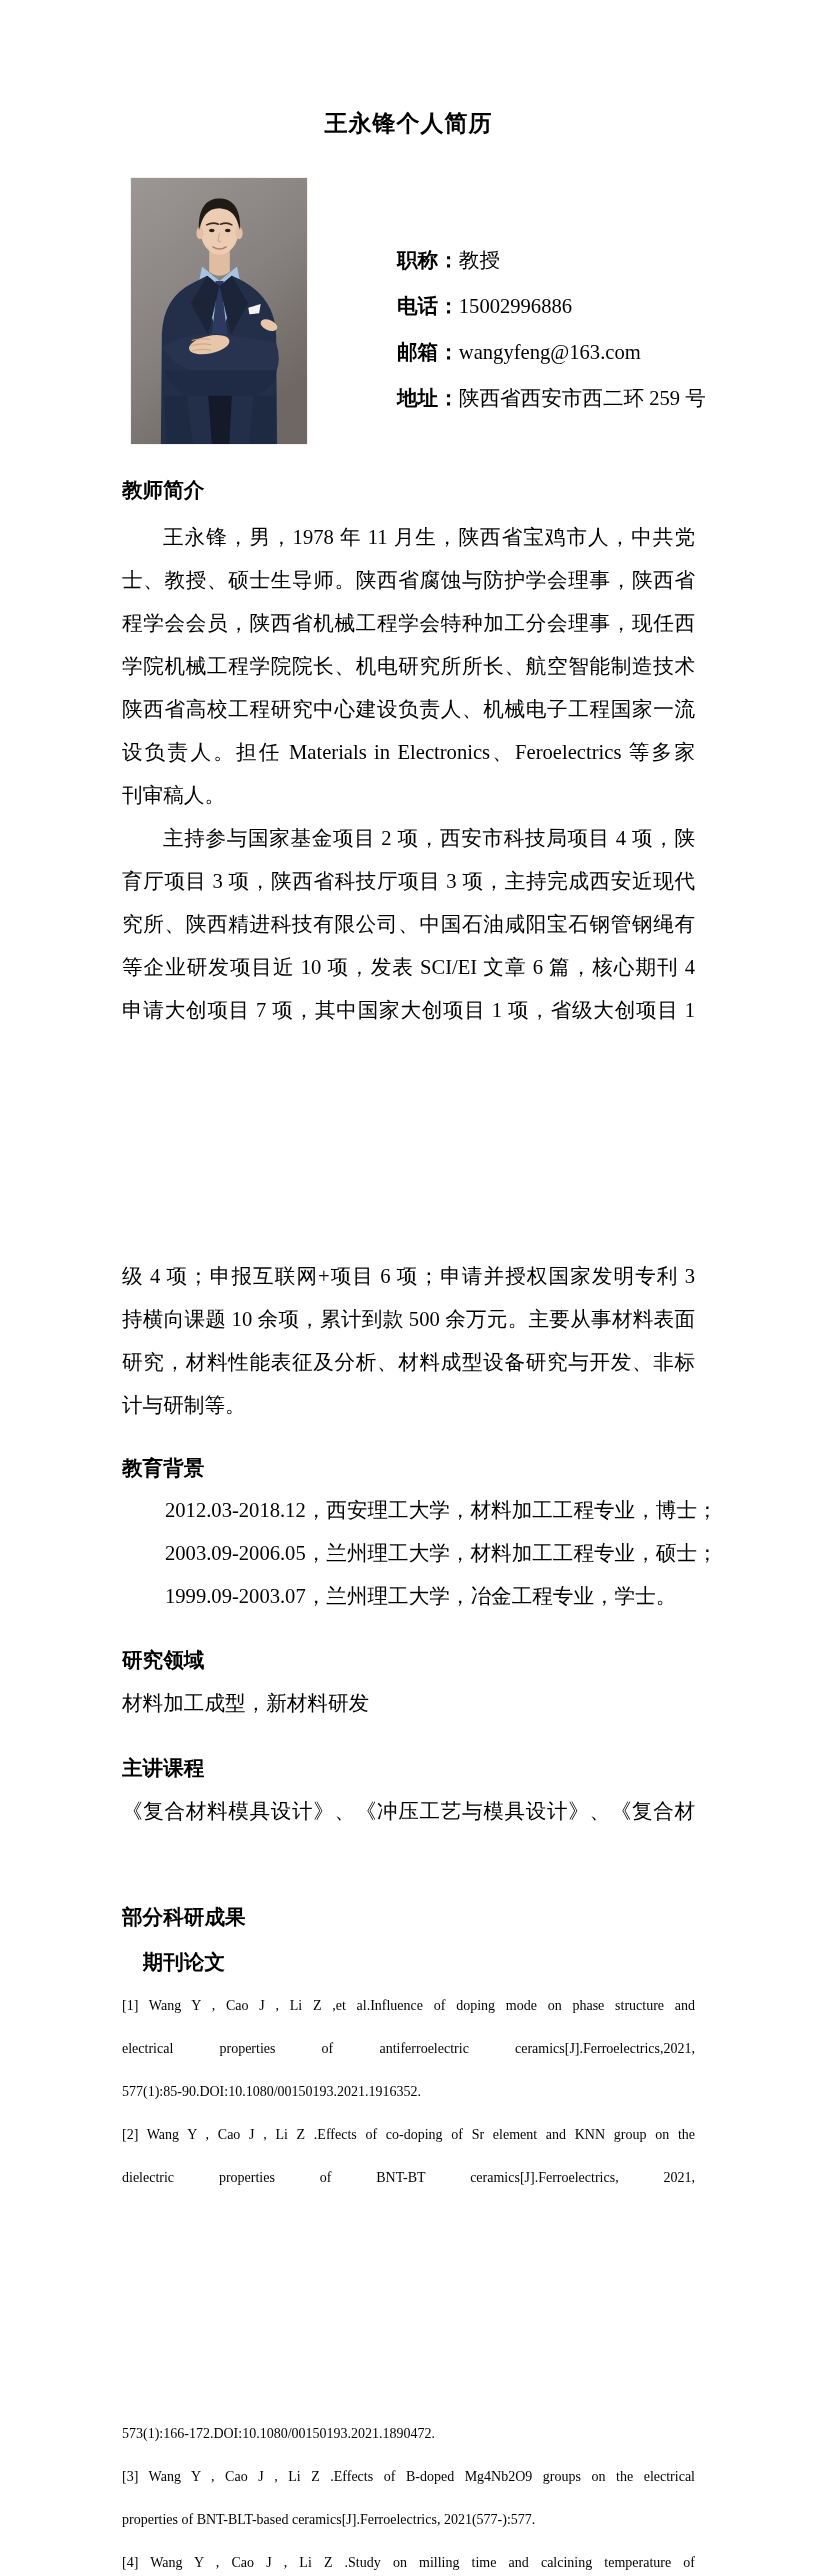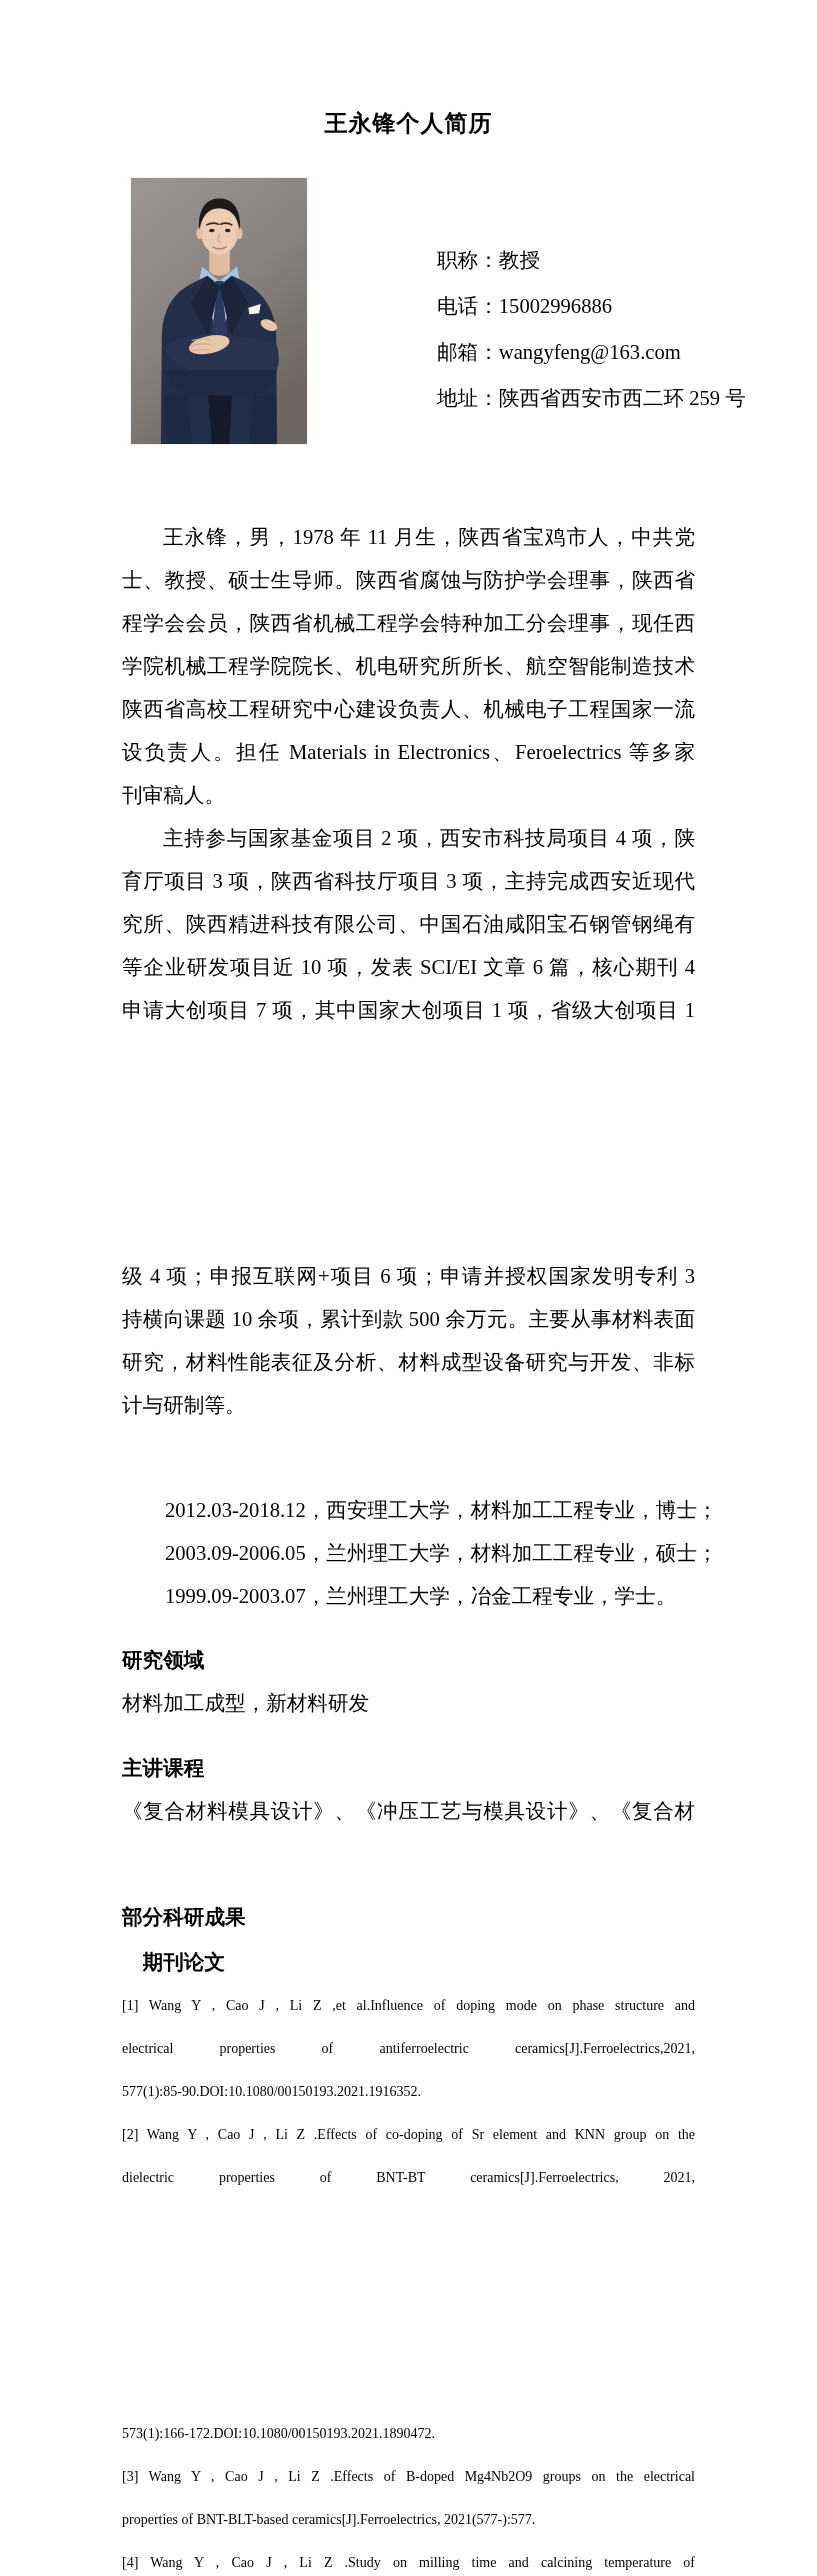"职称：" .info-row .lbl { font-weight: normal -> bold; margin-left: 40px -> none }
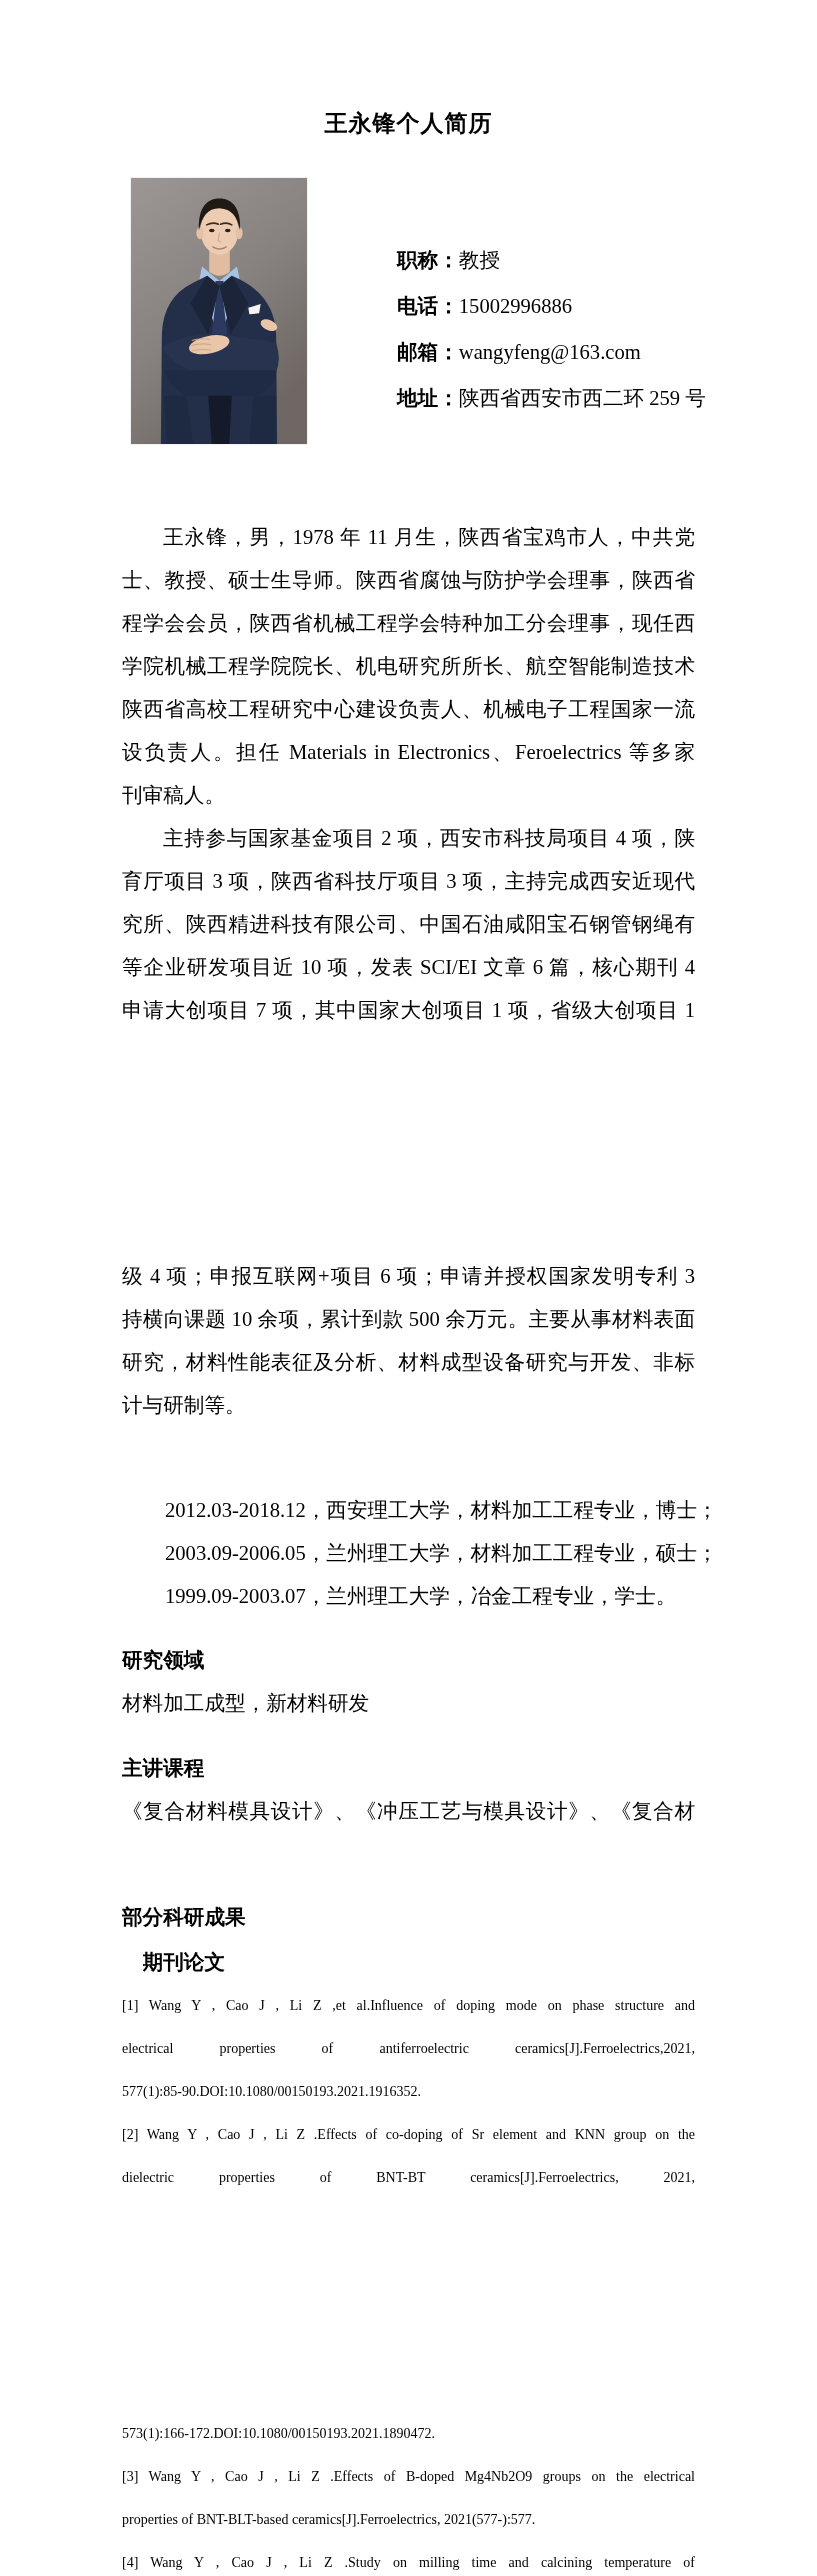"教师简介" div.blk { html: none -> <div> <div>教师简介</div> </div> }
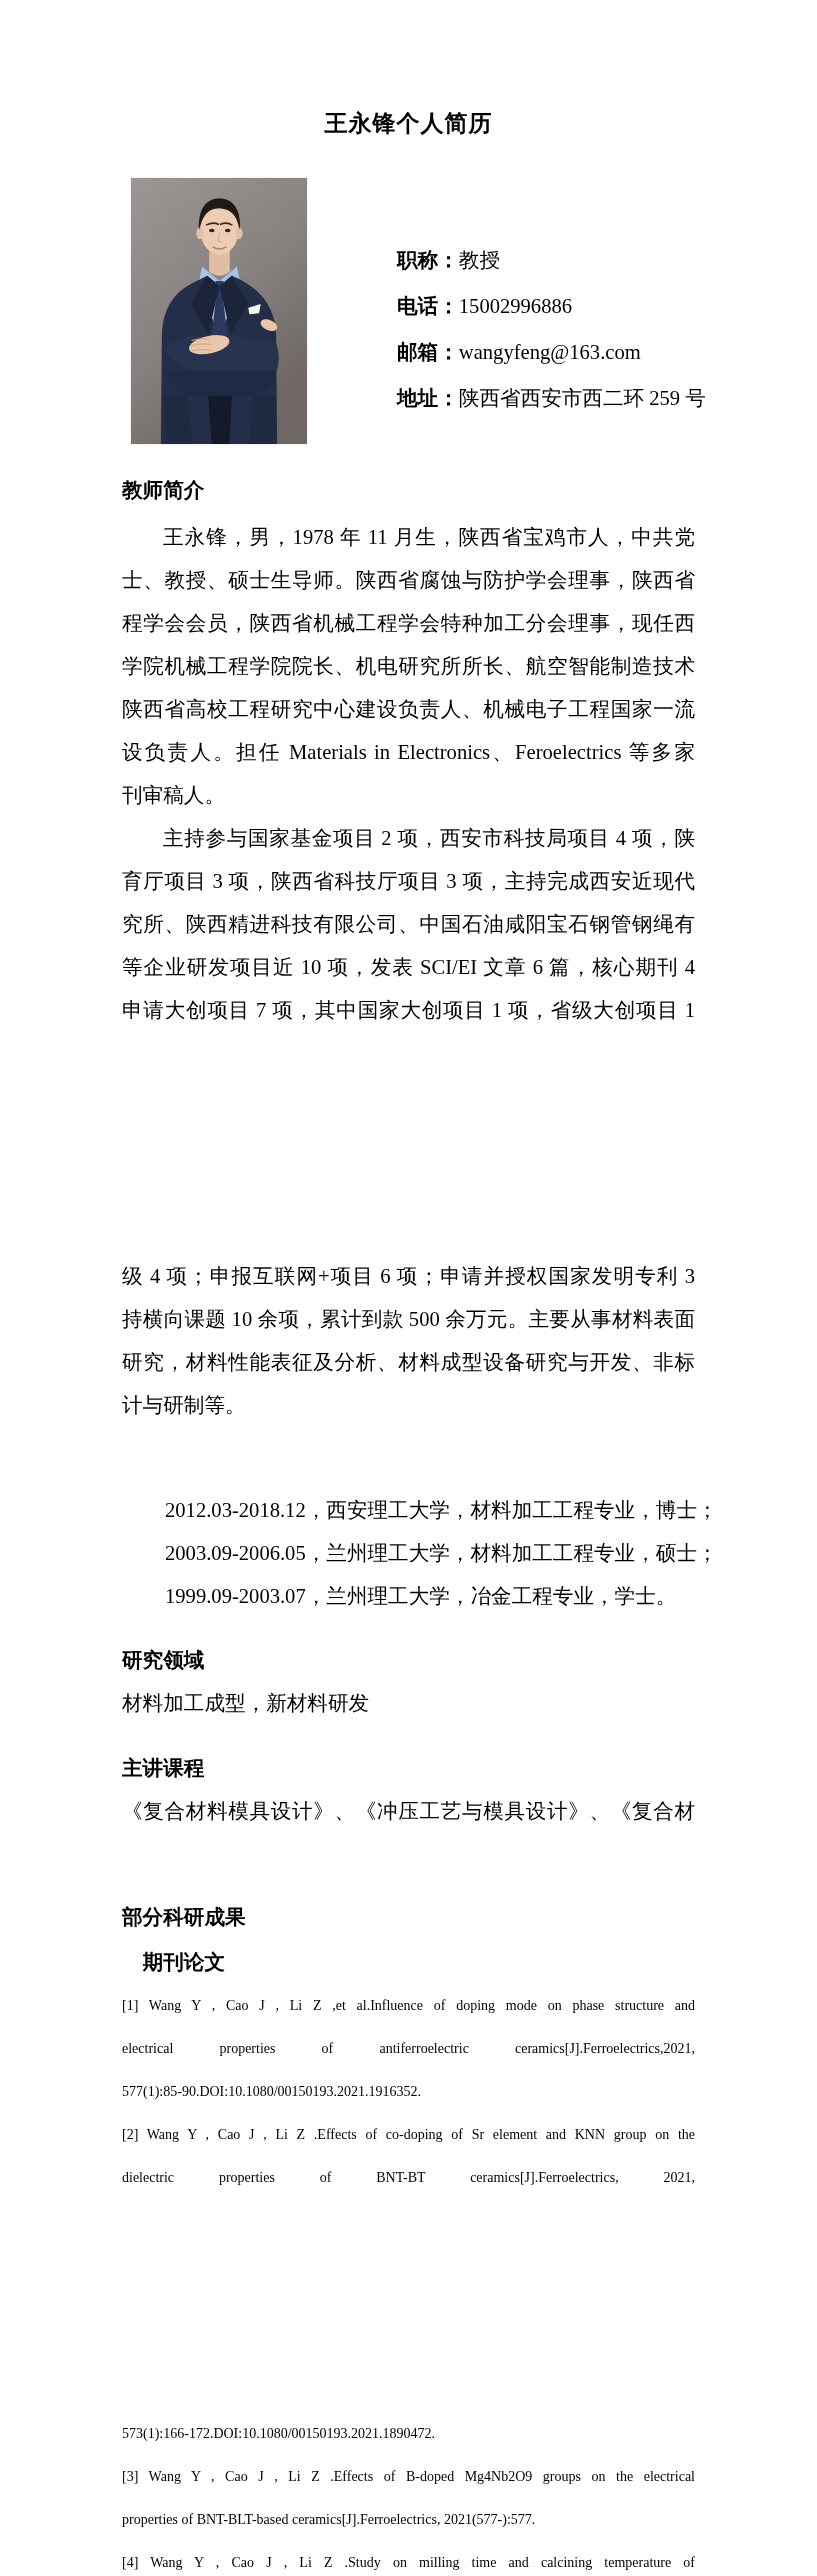"教育背景" div.blk { html: none -> <div> <div>教育背景</div> </div> }
